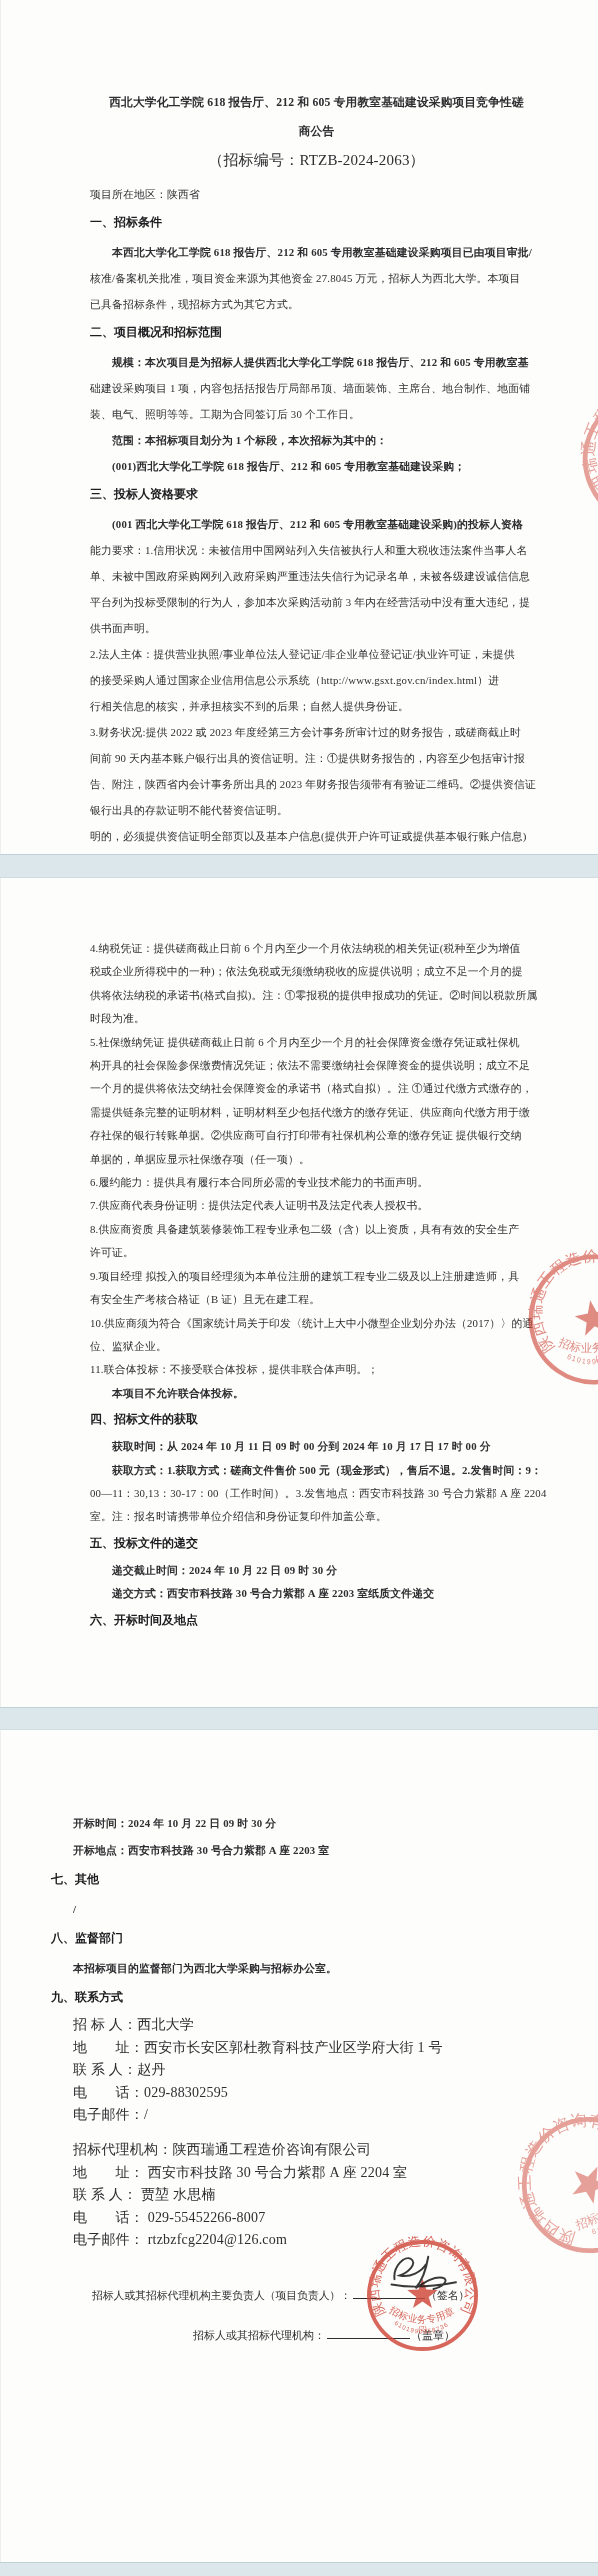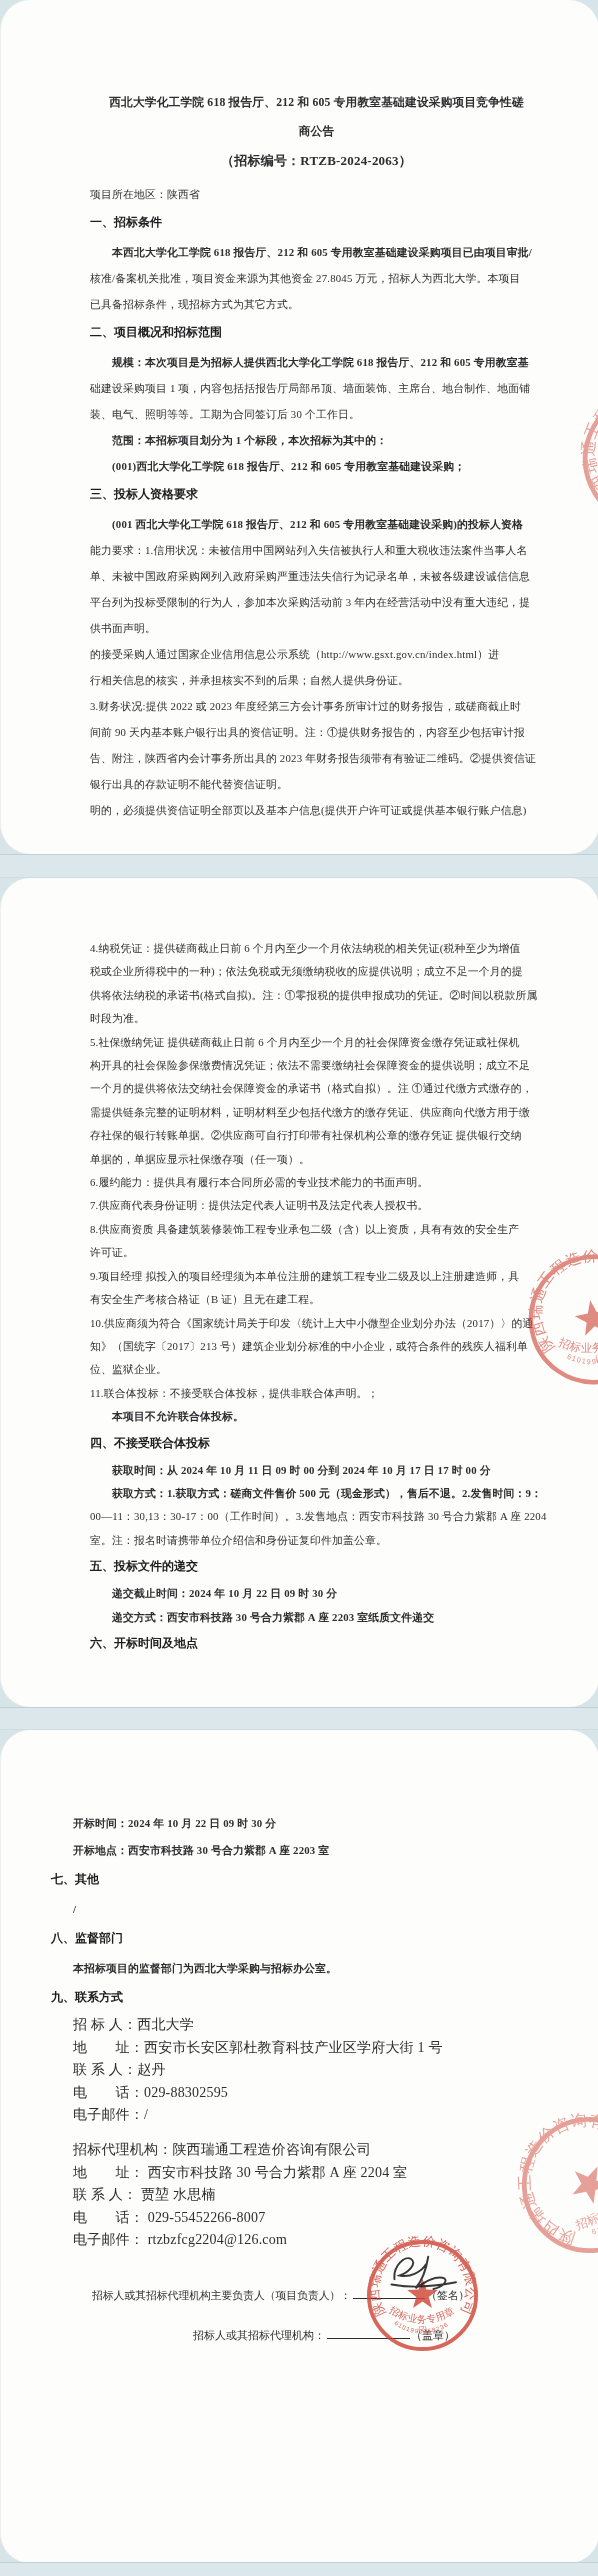"西北大学化工学院 618 报告厅、212 和 605" .page { border-radius: 30px -> none }
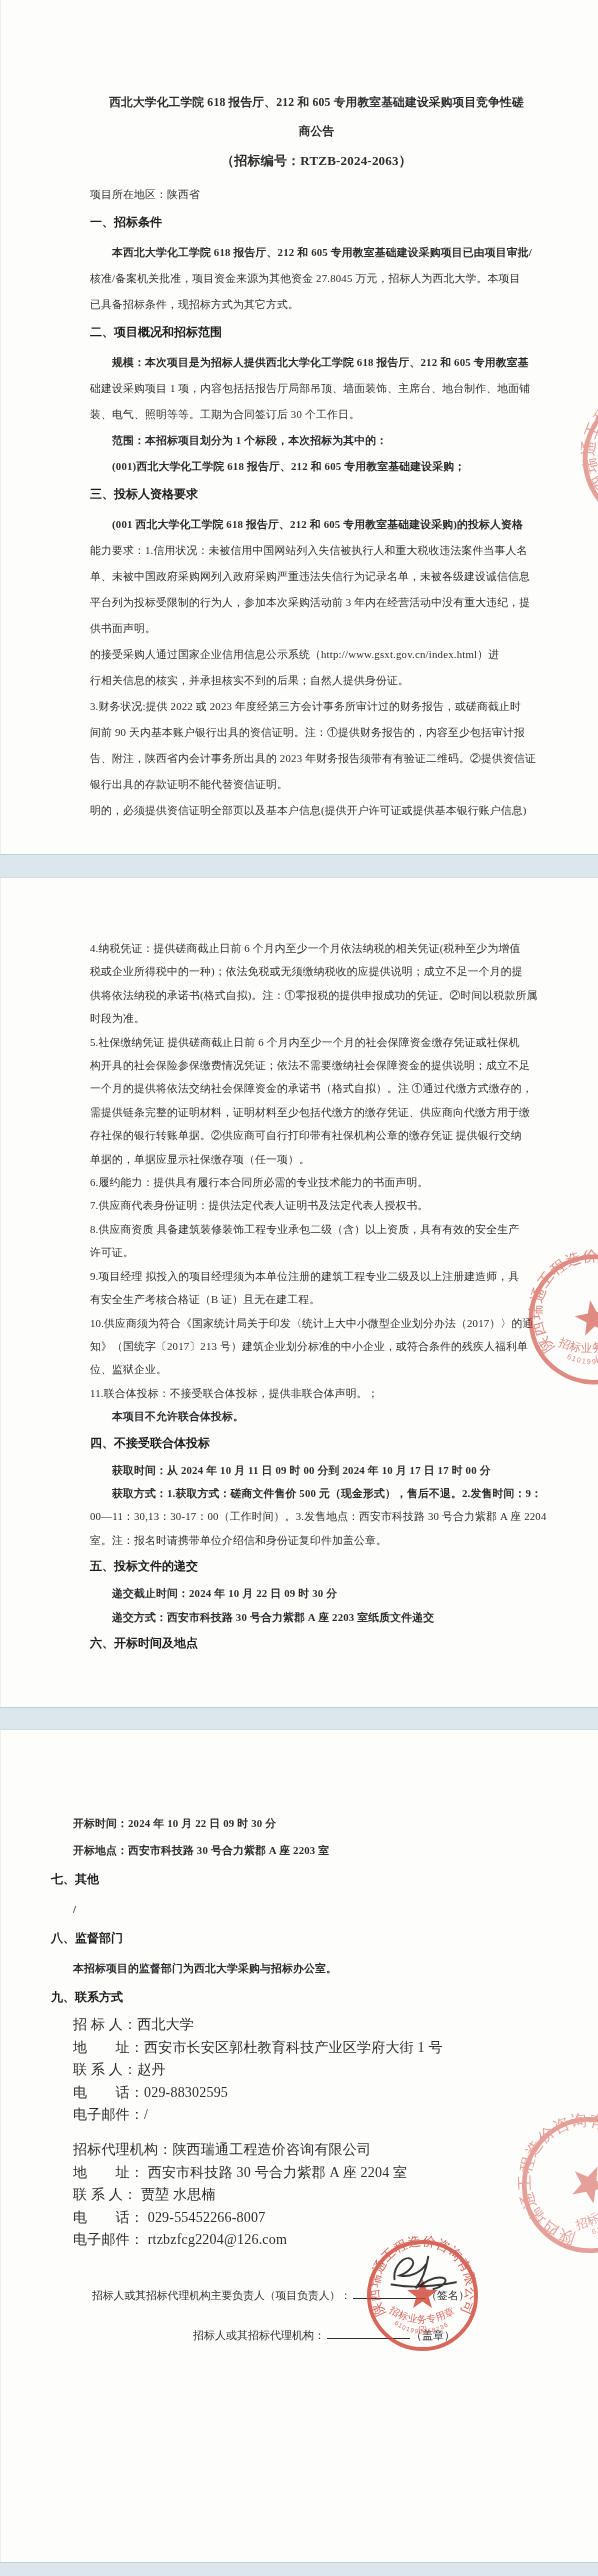"（招标编号：RTZB-2024-2063）" .t3 { font-size: 13px -> 15px; font-weight: bold -> normal }
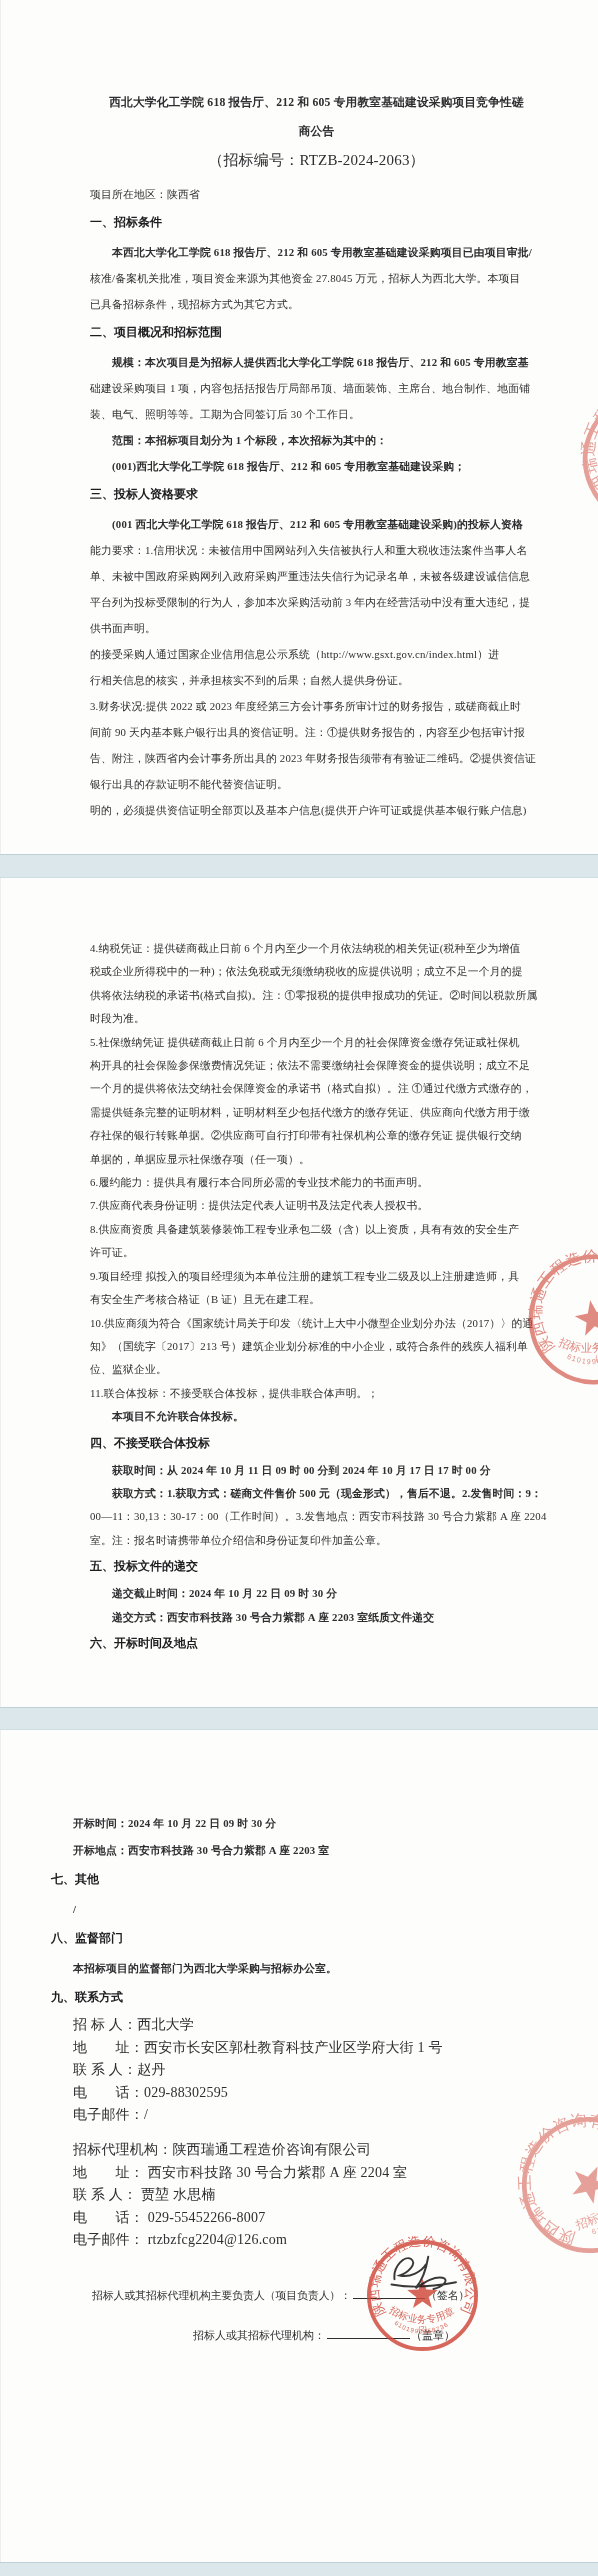"2.法人主体：提供营业执照/事业单位法人登记证/非企业单位登记证/执业许可证，未" p.ln { html: none -> <p>2.法人主体：提供营业执照/事业单位法人登记证/非企业单位登记证/执业许可证，未提供</p> }
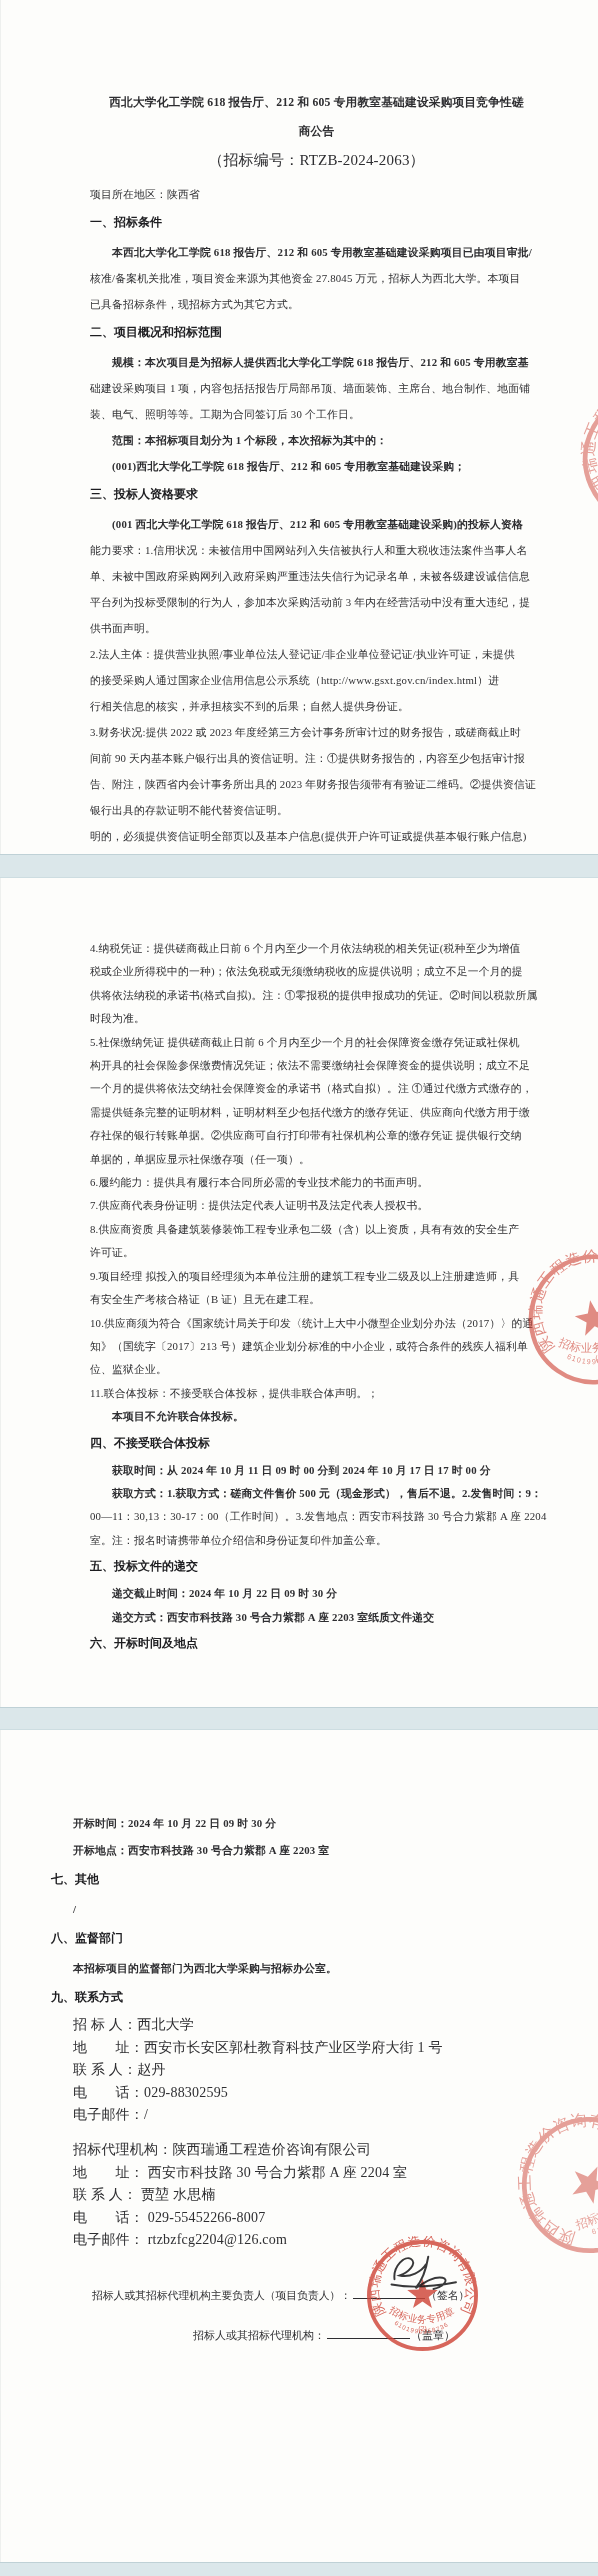"知》（国统字〔2017〕213" p.ln { html: <p>知》（国统字〔2017〕213 号）建筑企业划分标准的中小企业，或符合条件的残疾人福利单</p> -> none }
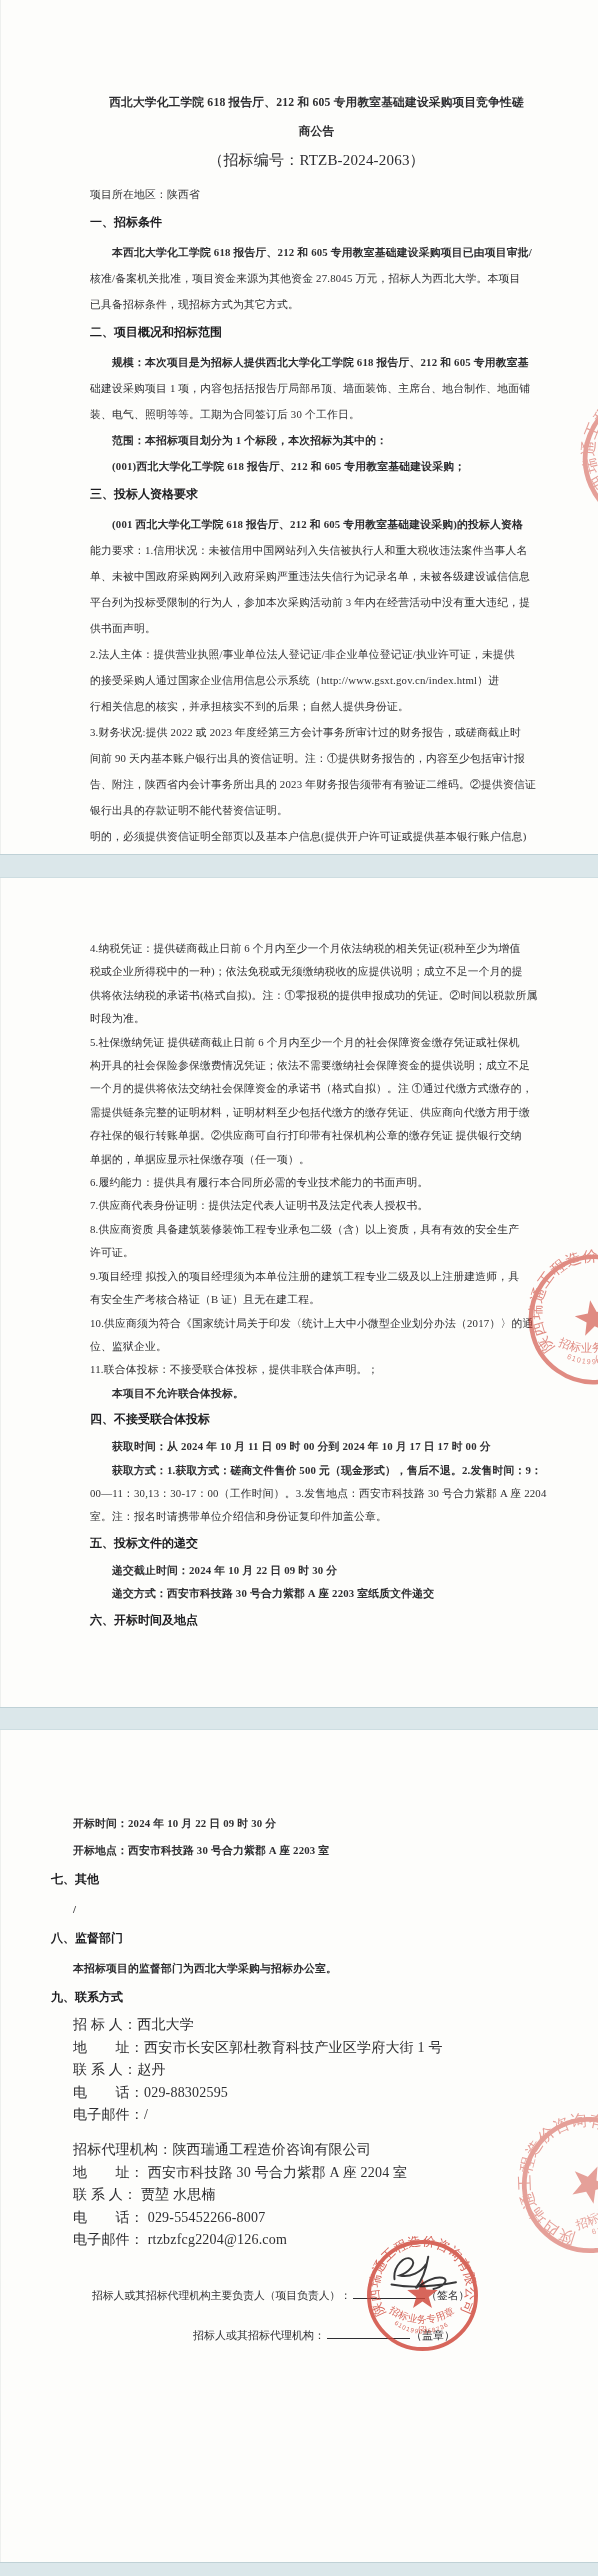"四、不接受联合体投标" p.hd { text: 不接受联合体投标 -> 招标文件的获取 }
